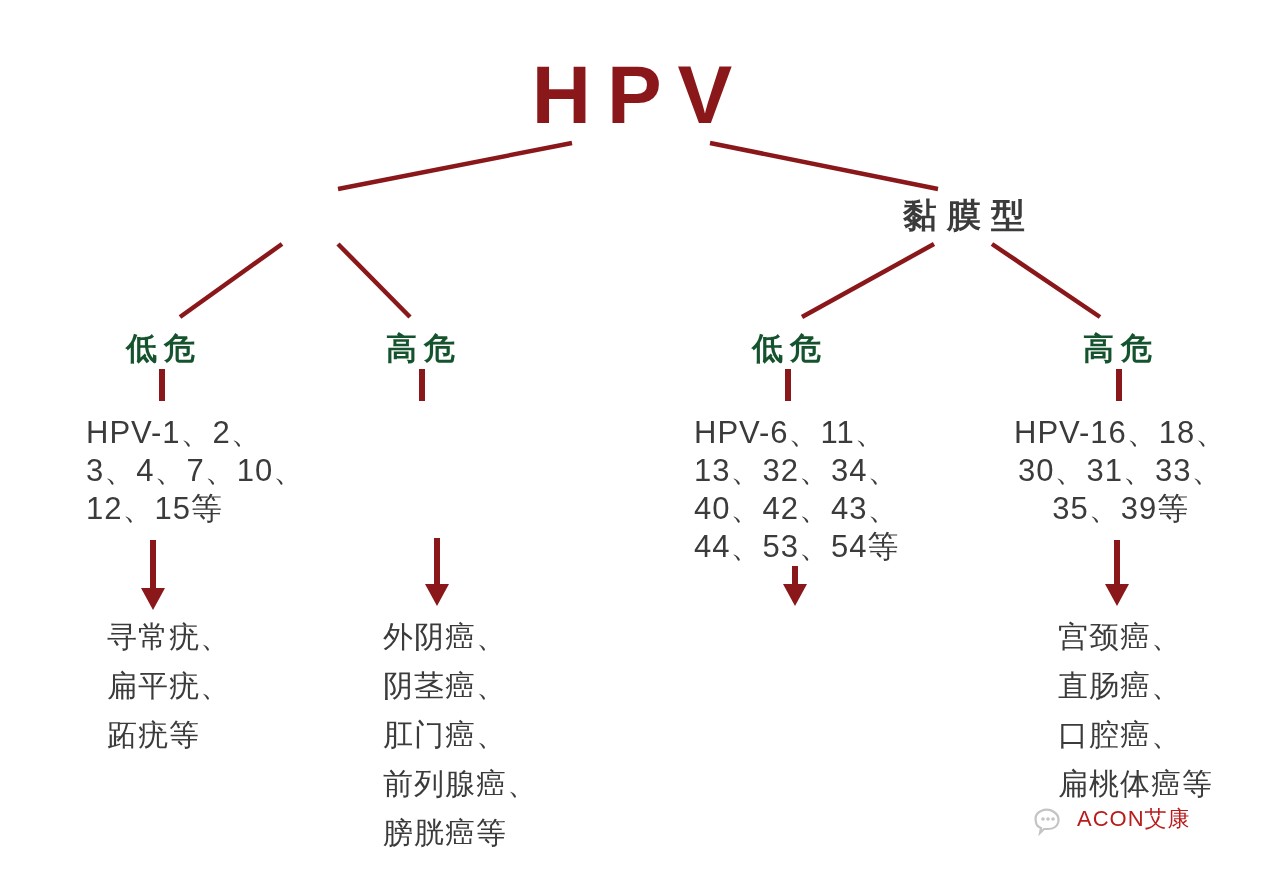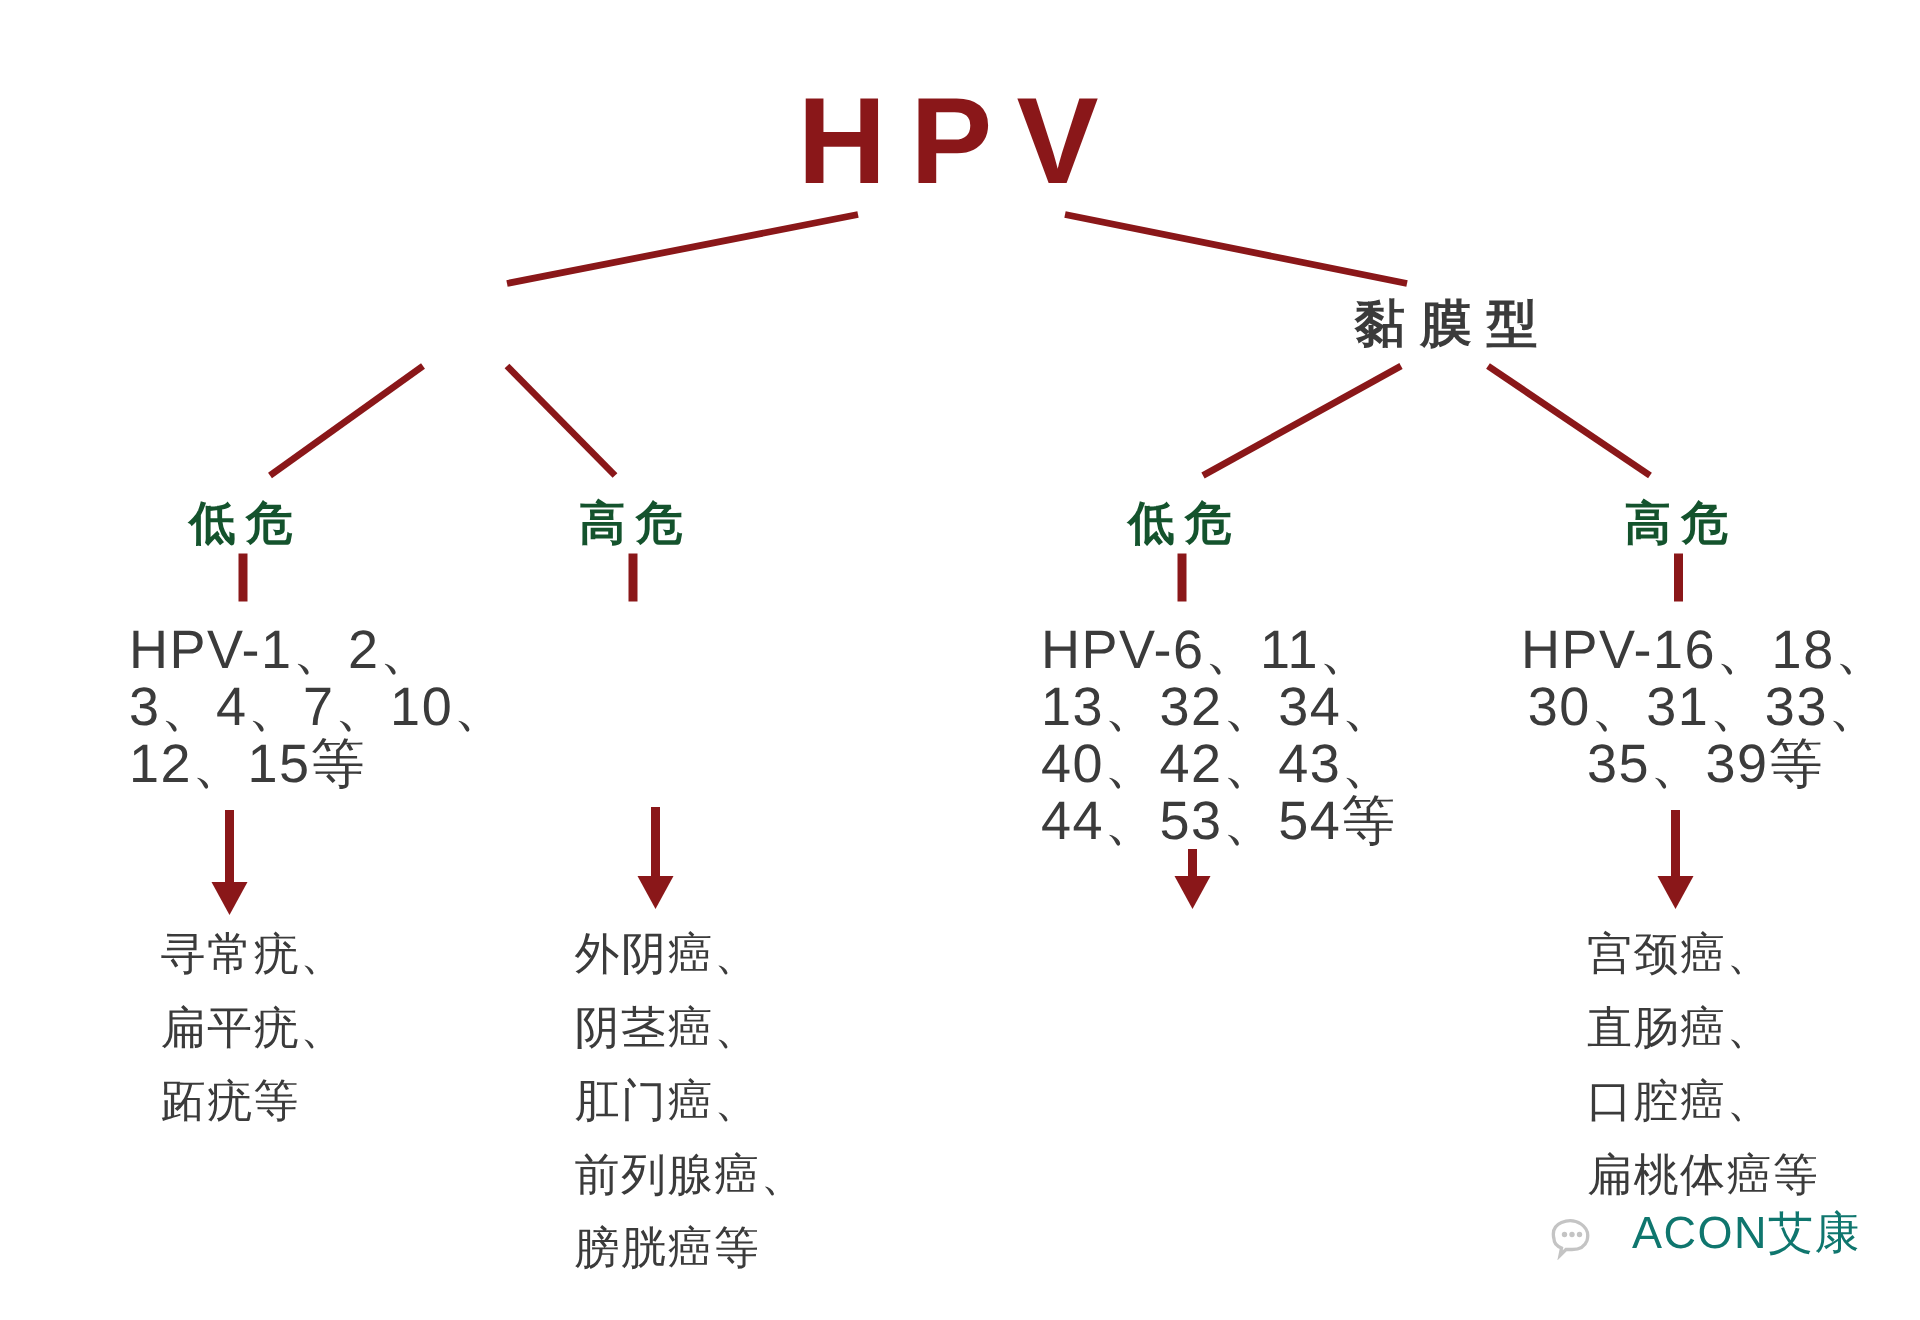"HPV-1、2、" .types { font-size: 36px -> 31px }
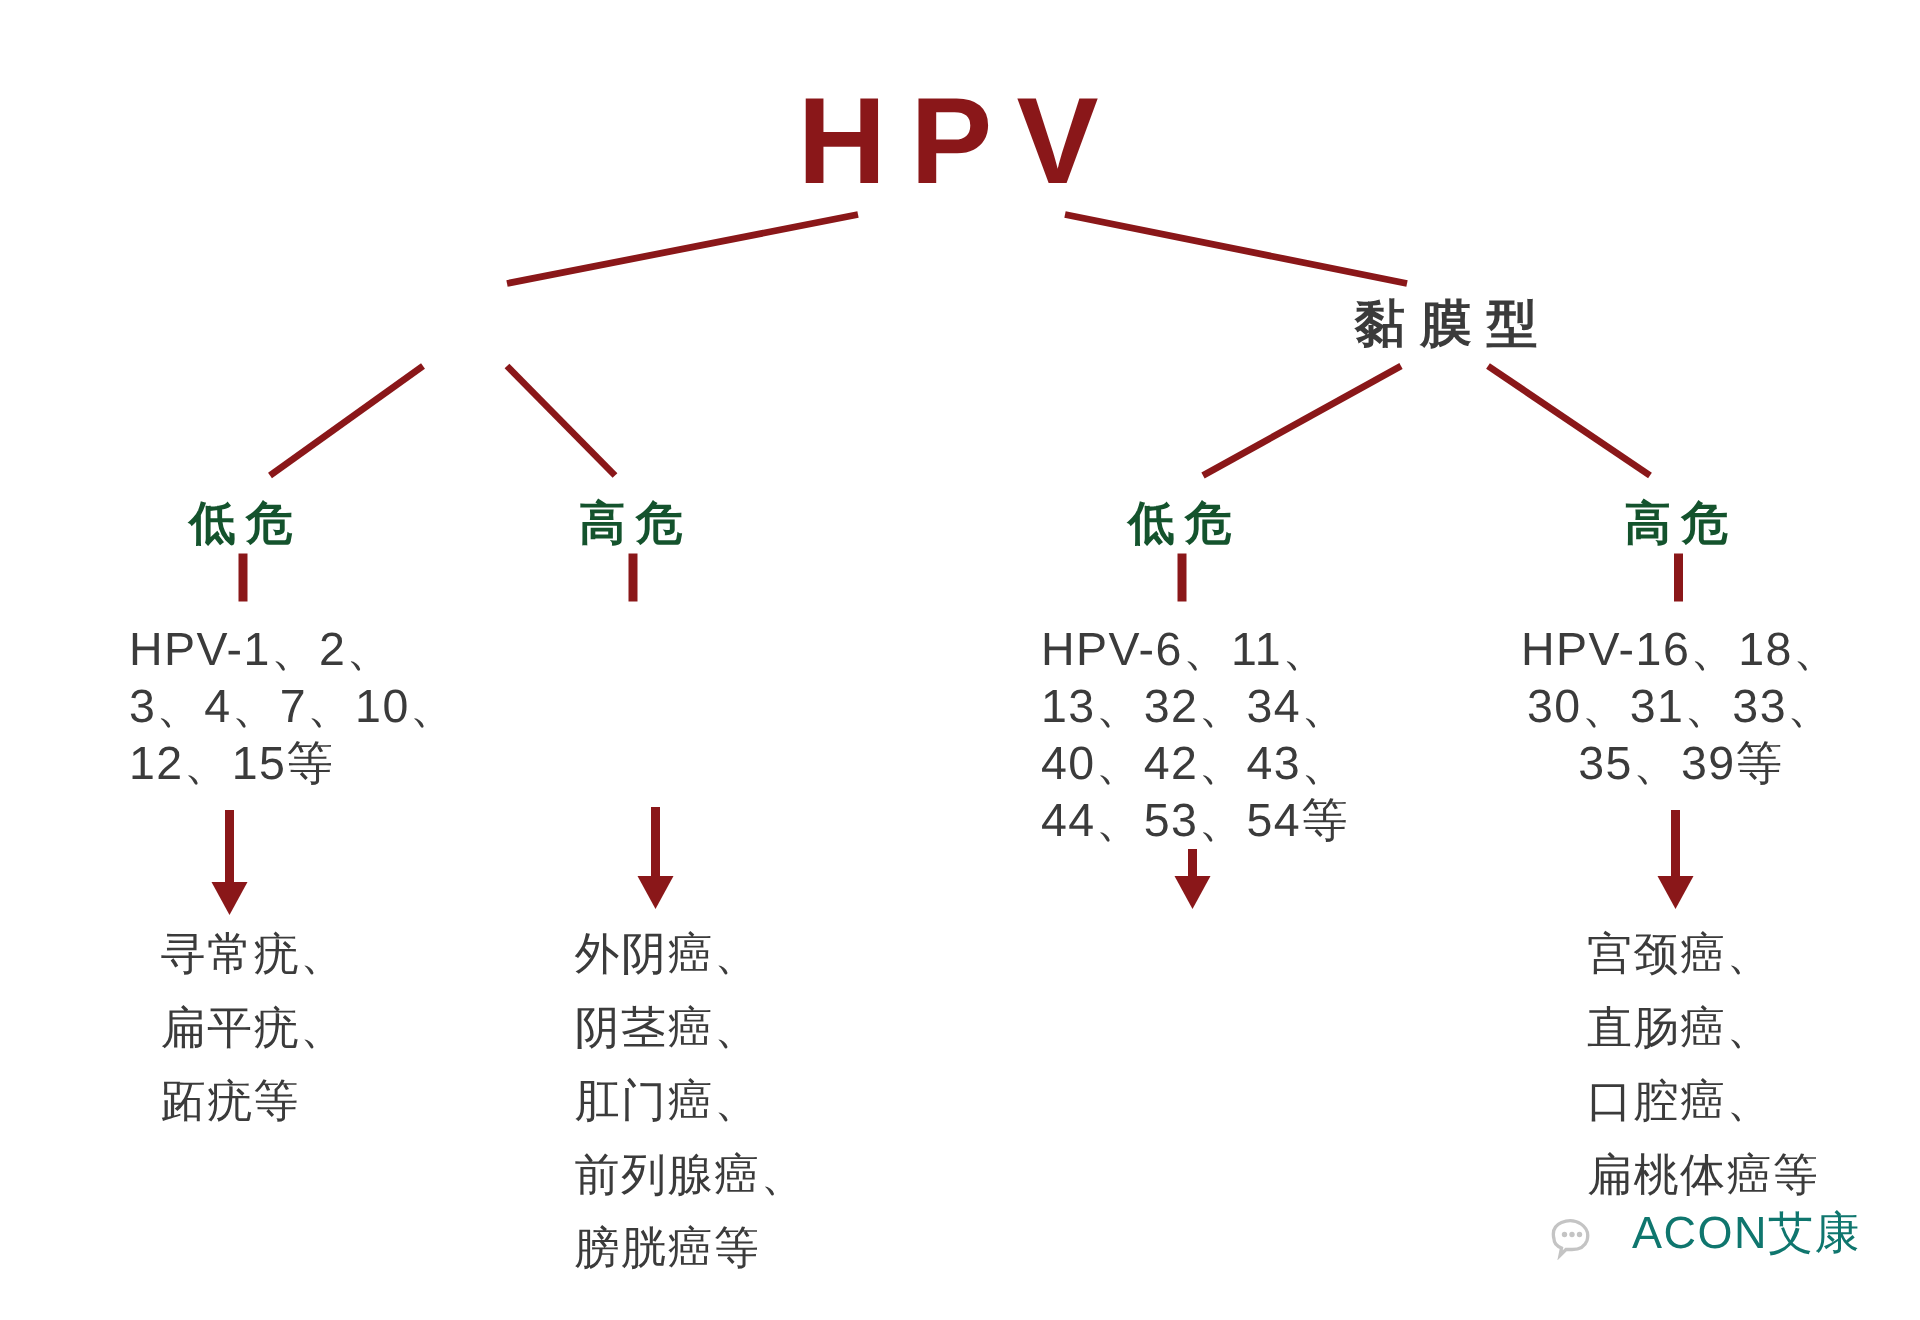"ACON艾康" .watermark { color: #0f766e -> #b91c1c; font-size: 30px -> 22px; gap: 24px -> 13px }
